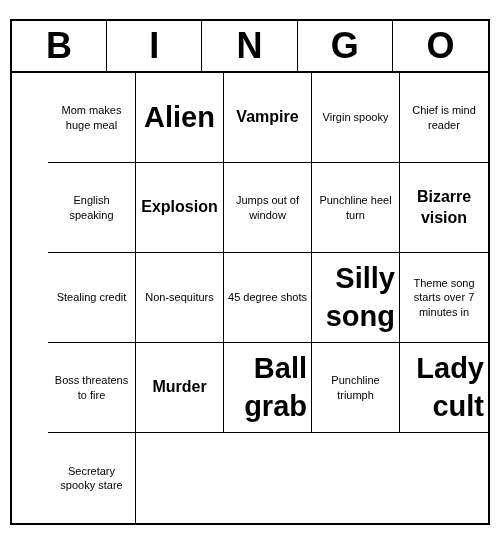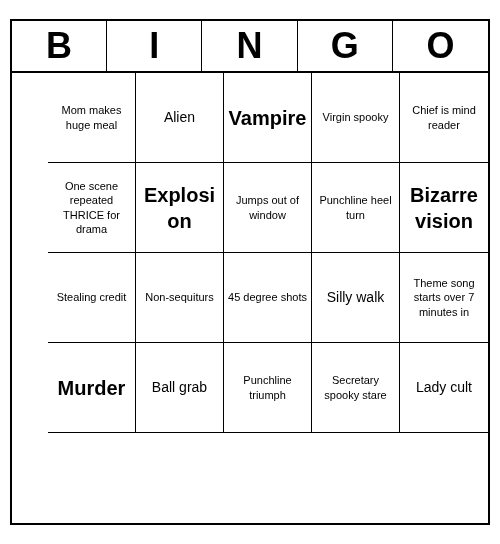"Alien" .bingo-cell.large-text { font-size: 14px -> 29px; font-weight: normal -> bold }
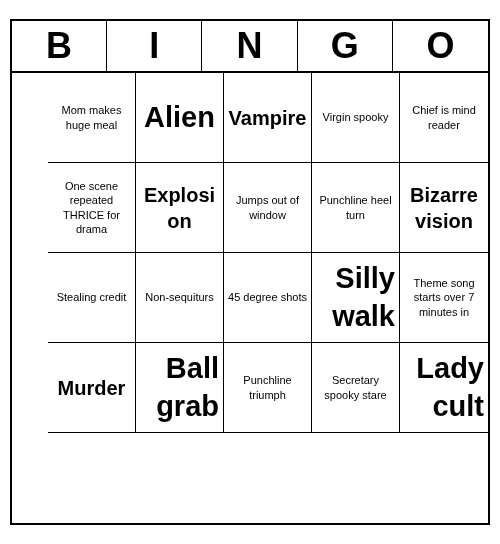"Vampire" .bingo-cell.medium-text { font-size: 20px -> 16px }
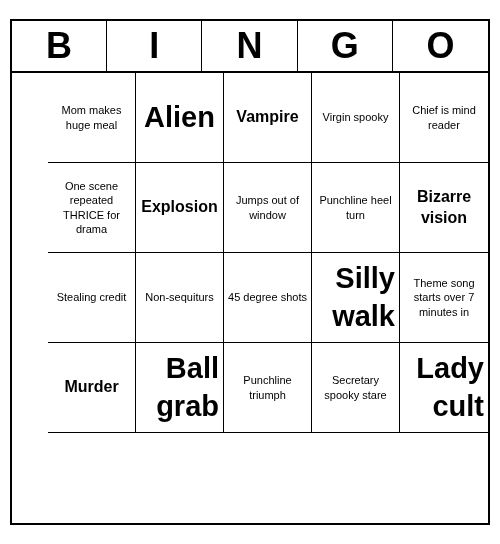"One scene repeated THRICE for" div.bingo-cell { html: <div>One scene repeated THRICE for drama</div> -> none }
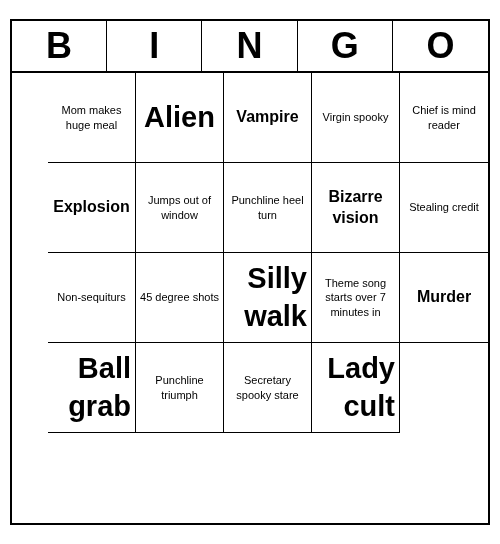"English speaking" div.bingo-cell { html: none -> <div>English speaking</div> }
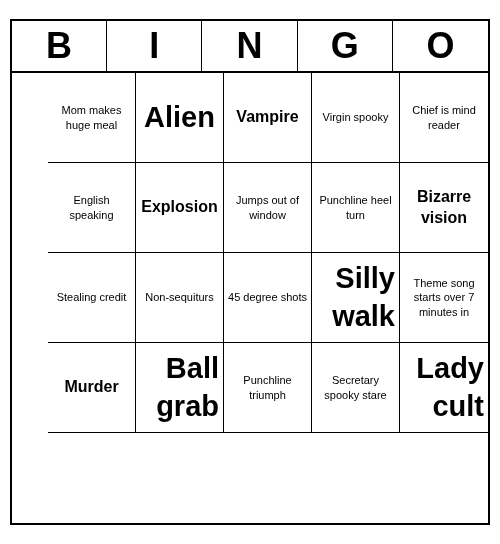"Silly walk" div.bingo-cell { text: walk -> song }
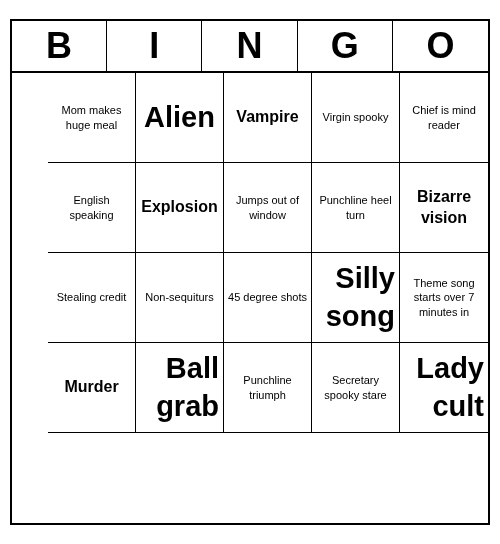"Boss threatens to fire" div.bingo-cell { html: none -> <div>Boss threatens to fire</div> }
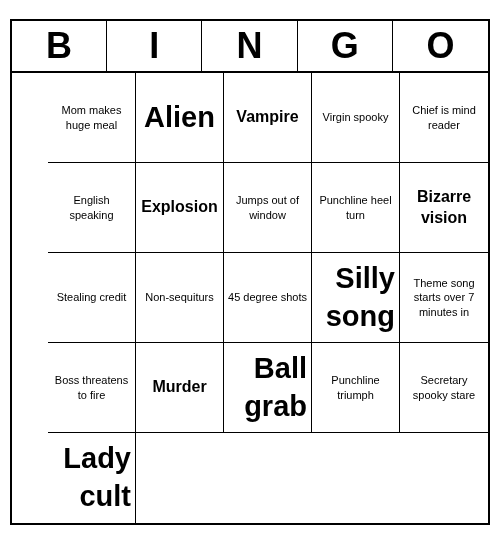"Secretary spooky stare" div.bingo-cell { order: before "Lady cult" -> after "Lady cult" }
